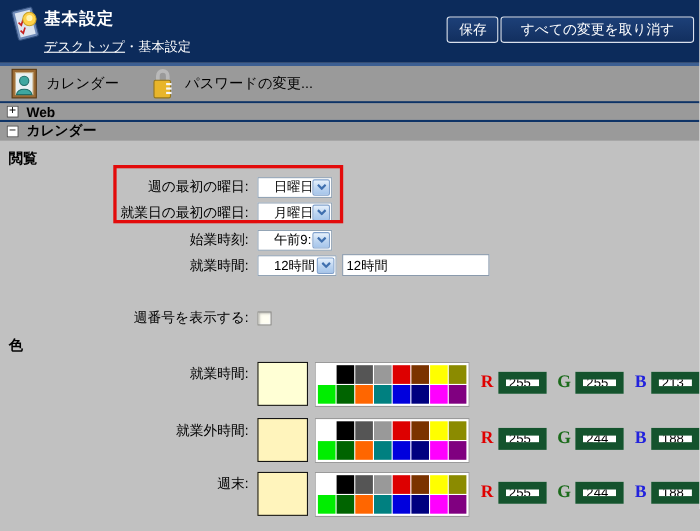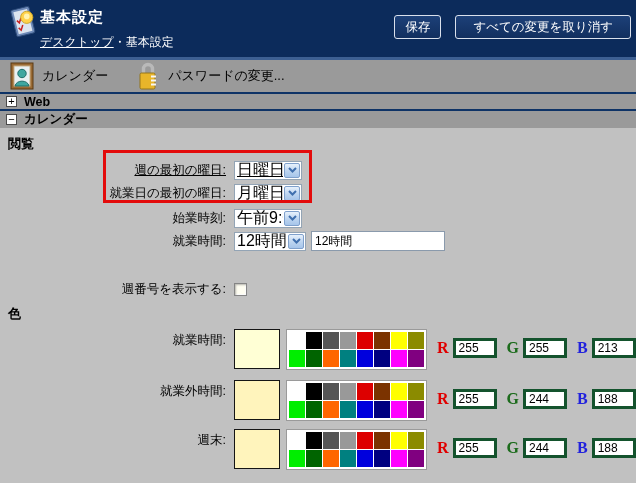"保存" .hdr-buttons { gap: 14px -> 2px }
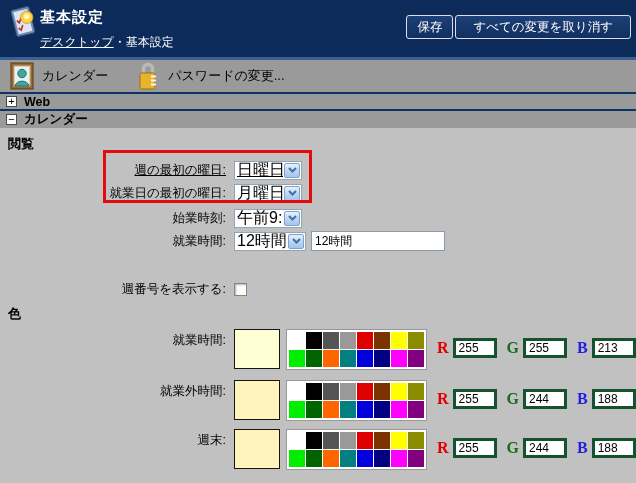"週の最初の曜日:" div.form-row { text-decoration: underline -> none }
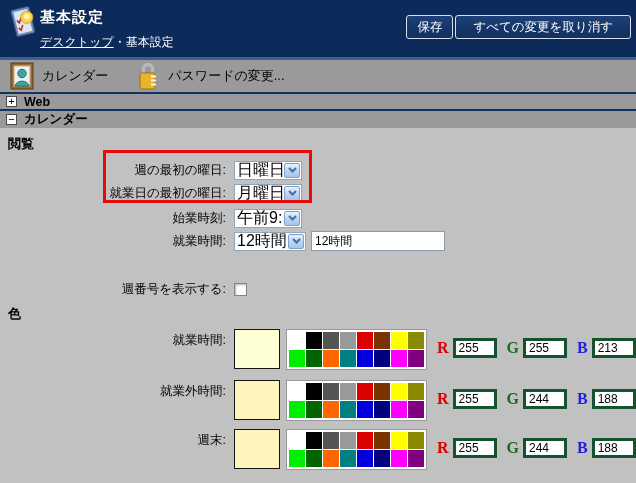"日曜日" .sel-val { font-size: 16px -> 12px; padding: 0 2px -> 0 14px }
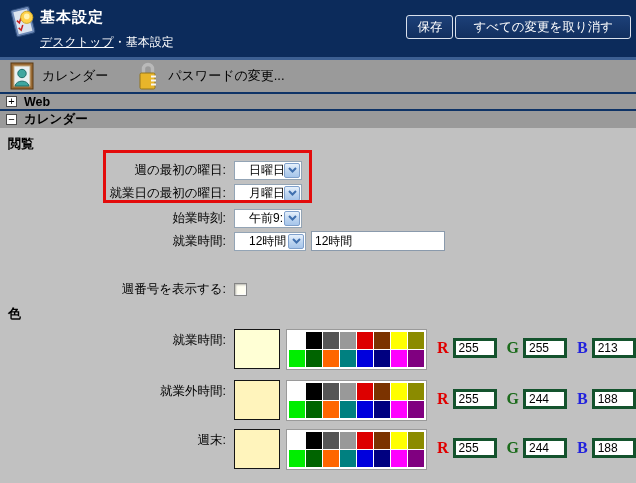"255" .rgb-input { border: 3px solid #14532d -> 7px solid #14532d }
